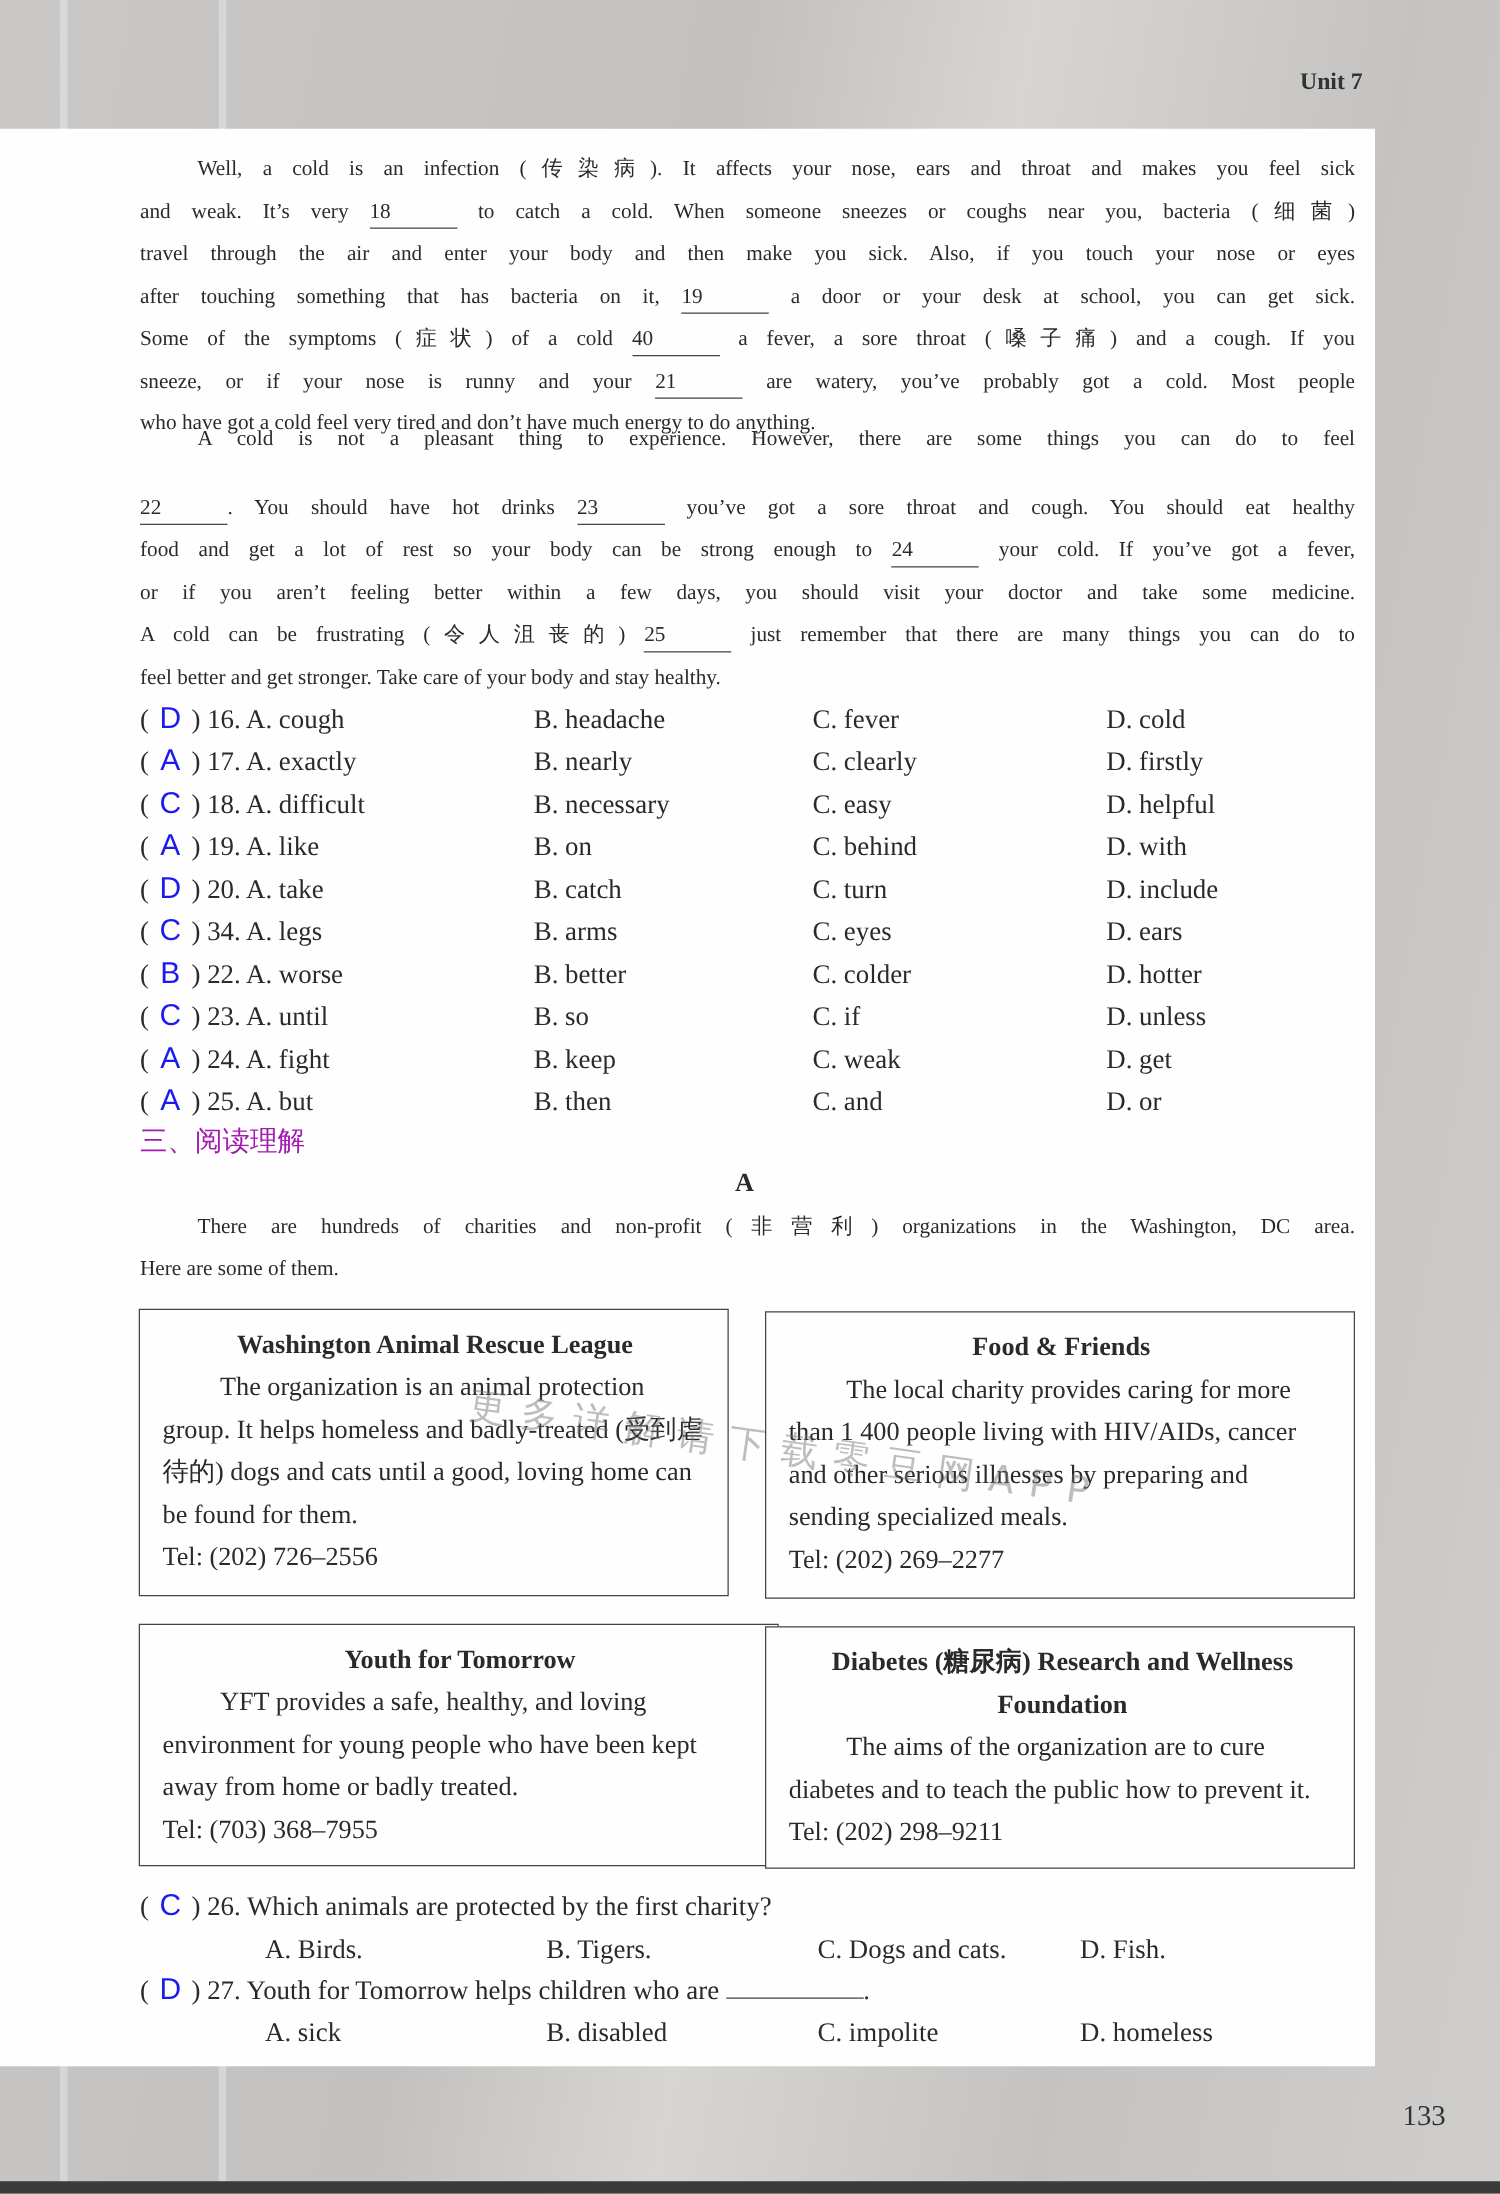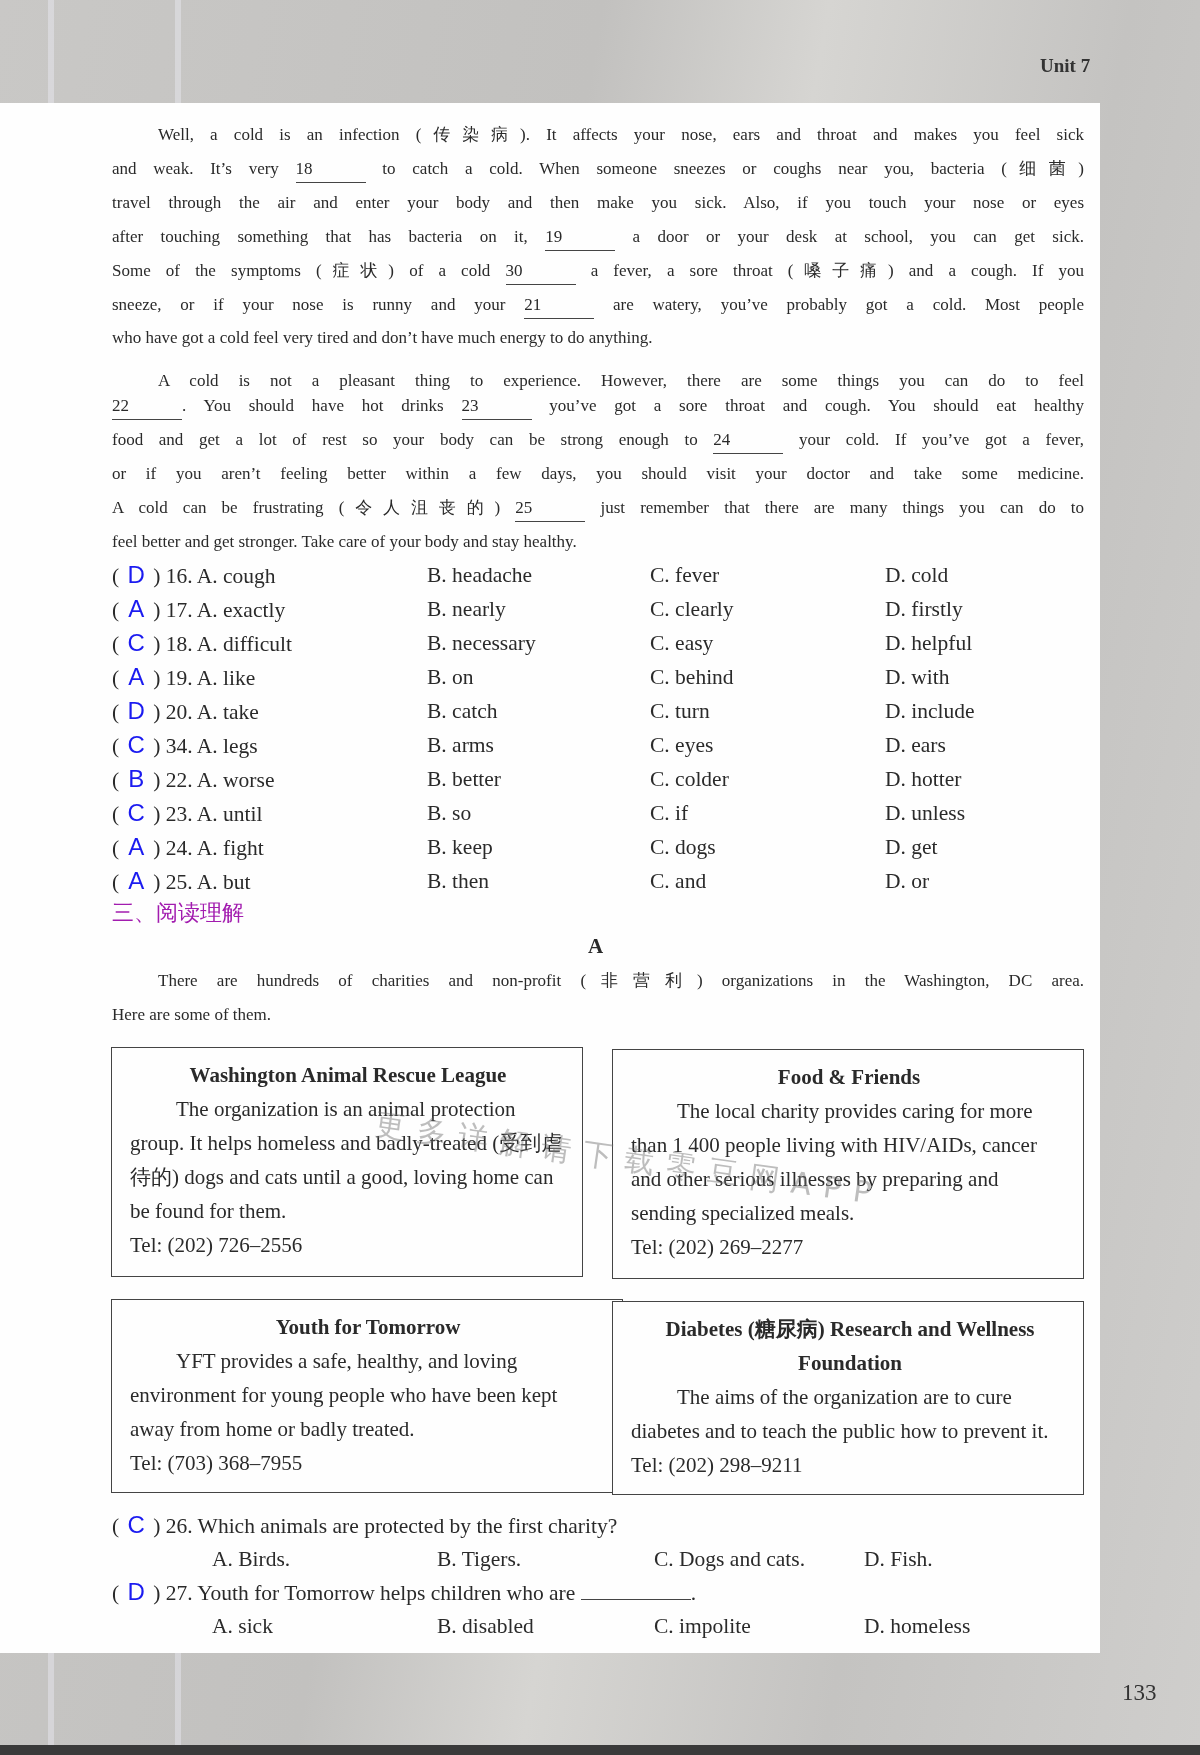"30" span.blank { text: 30 -> 40 }
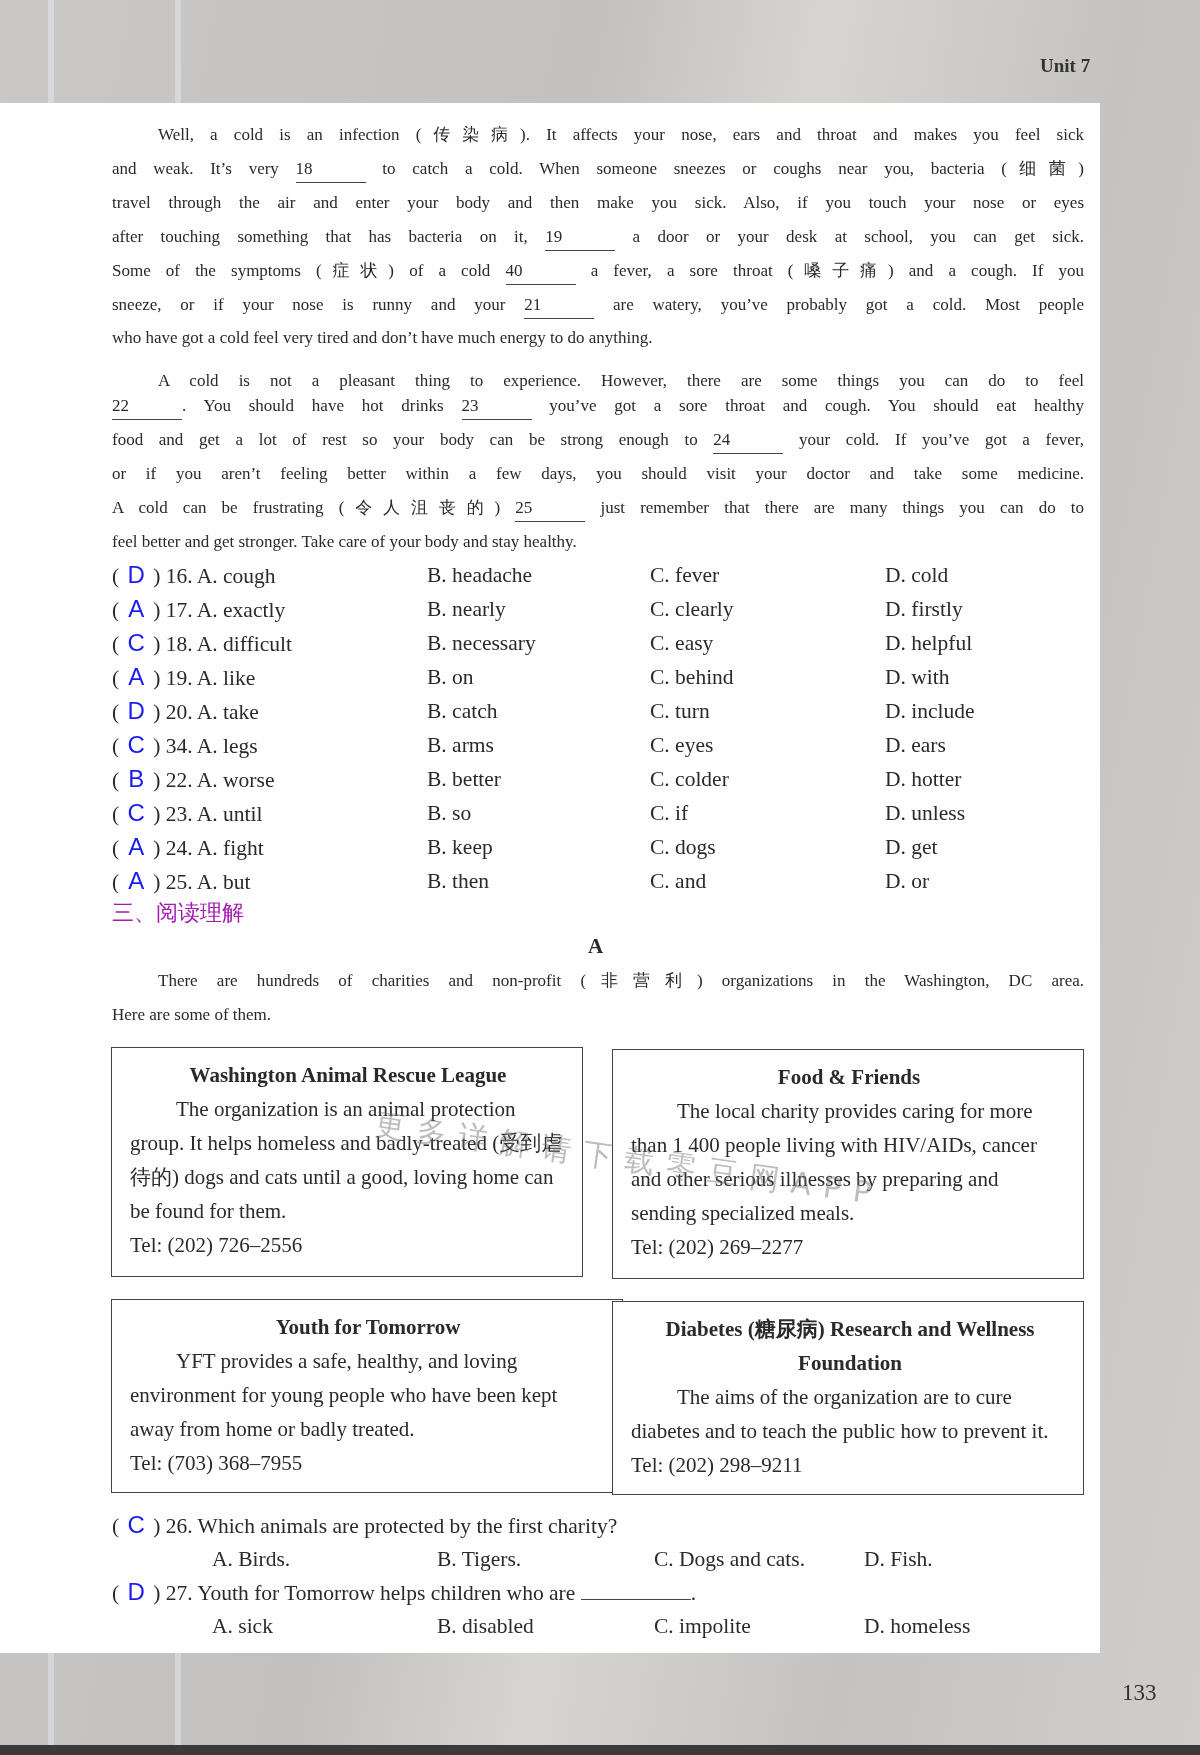"A cold is not a" div.line { top: 366px -> 336px }
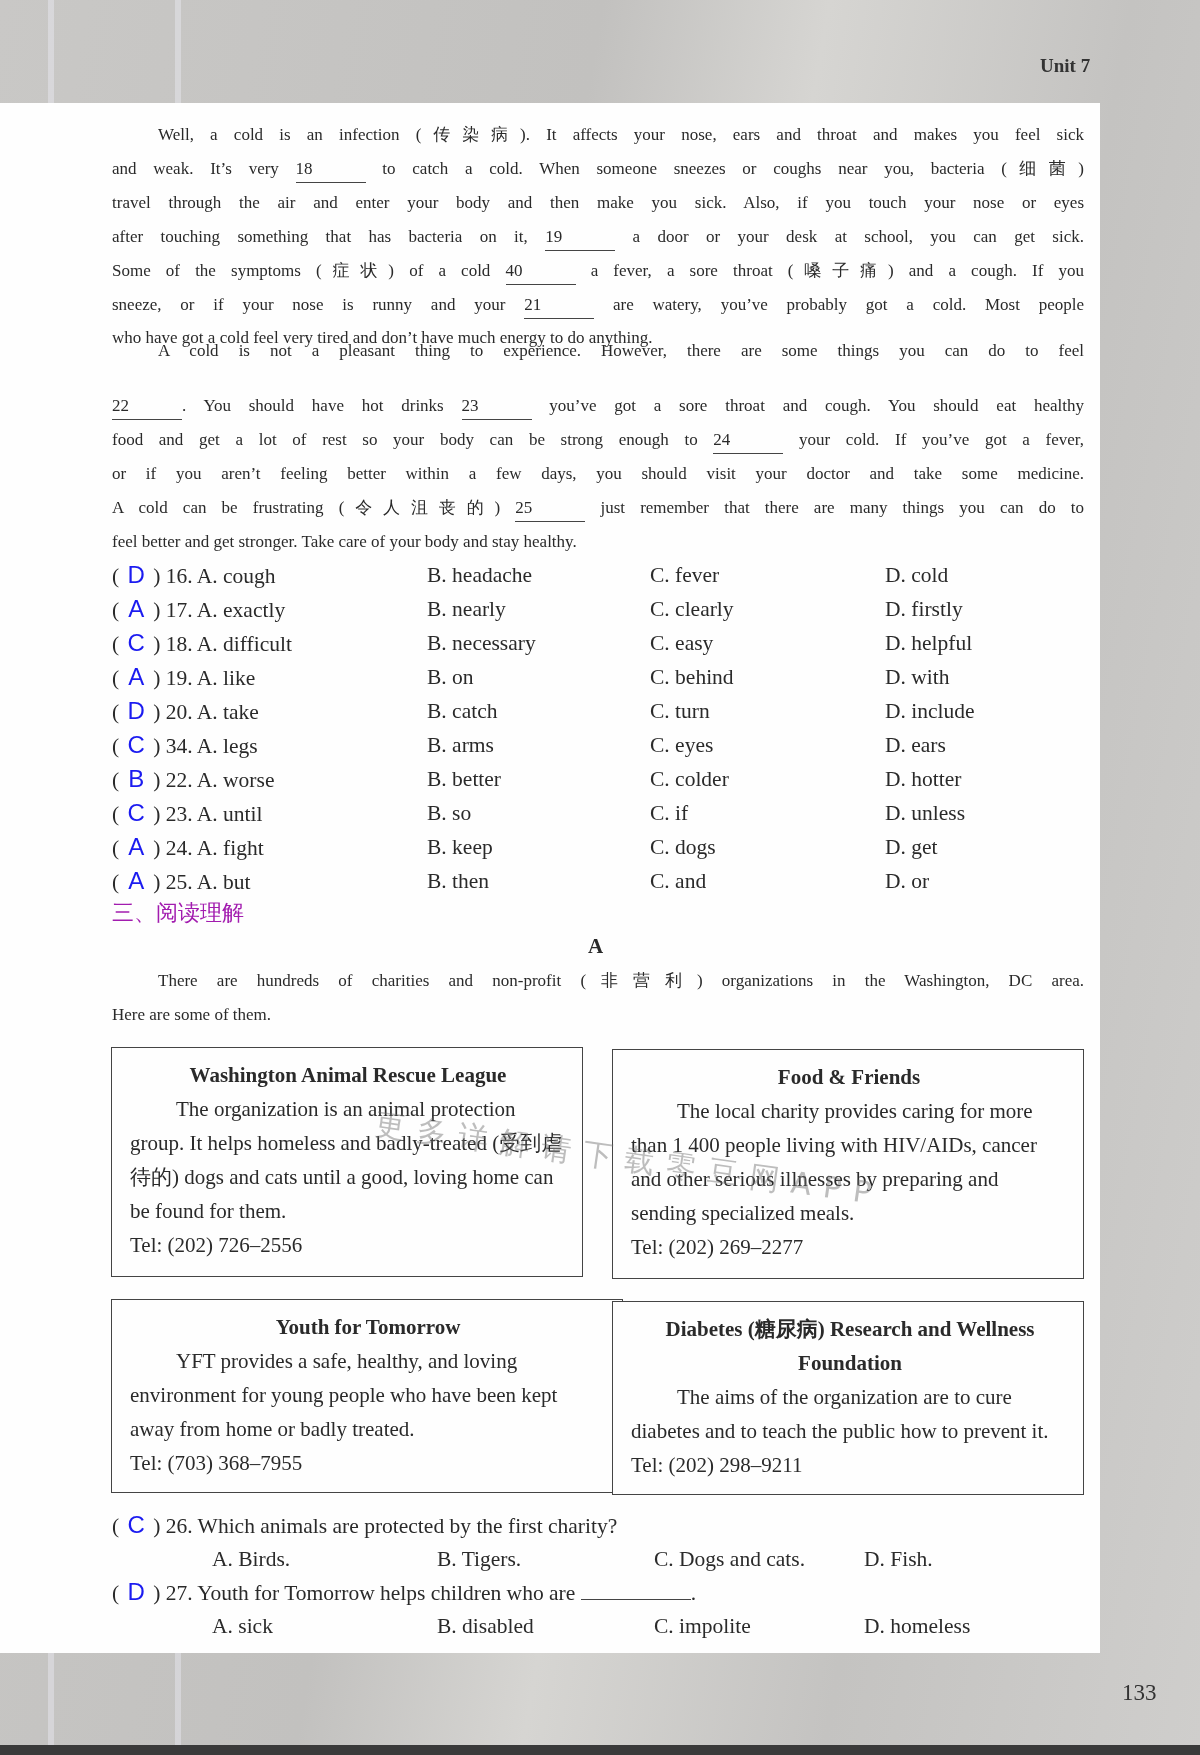"C. dogs" span.col { text: dogs -> weak }
